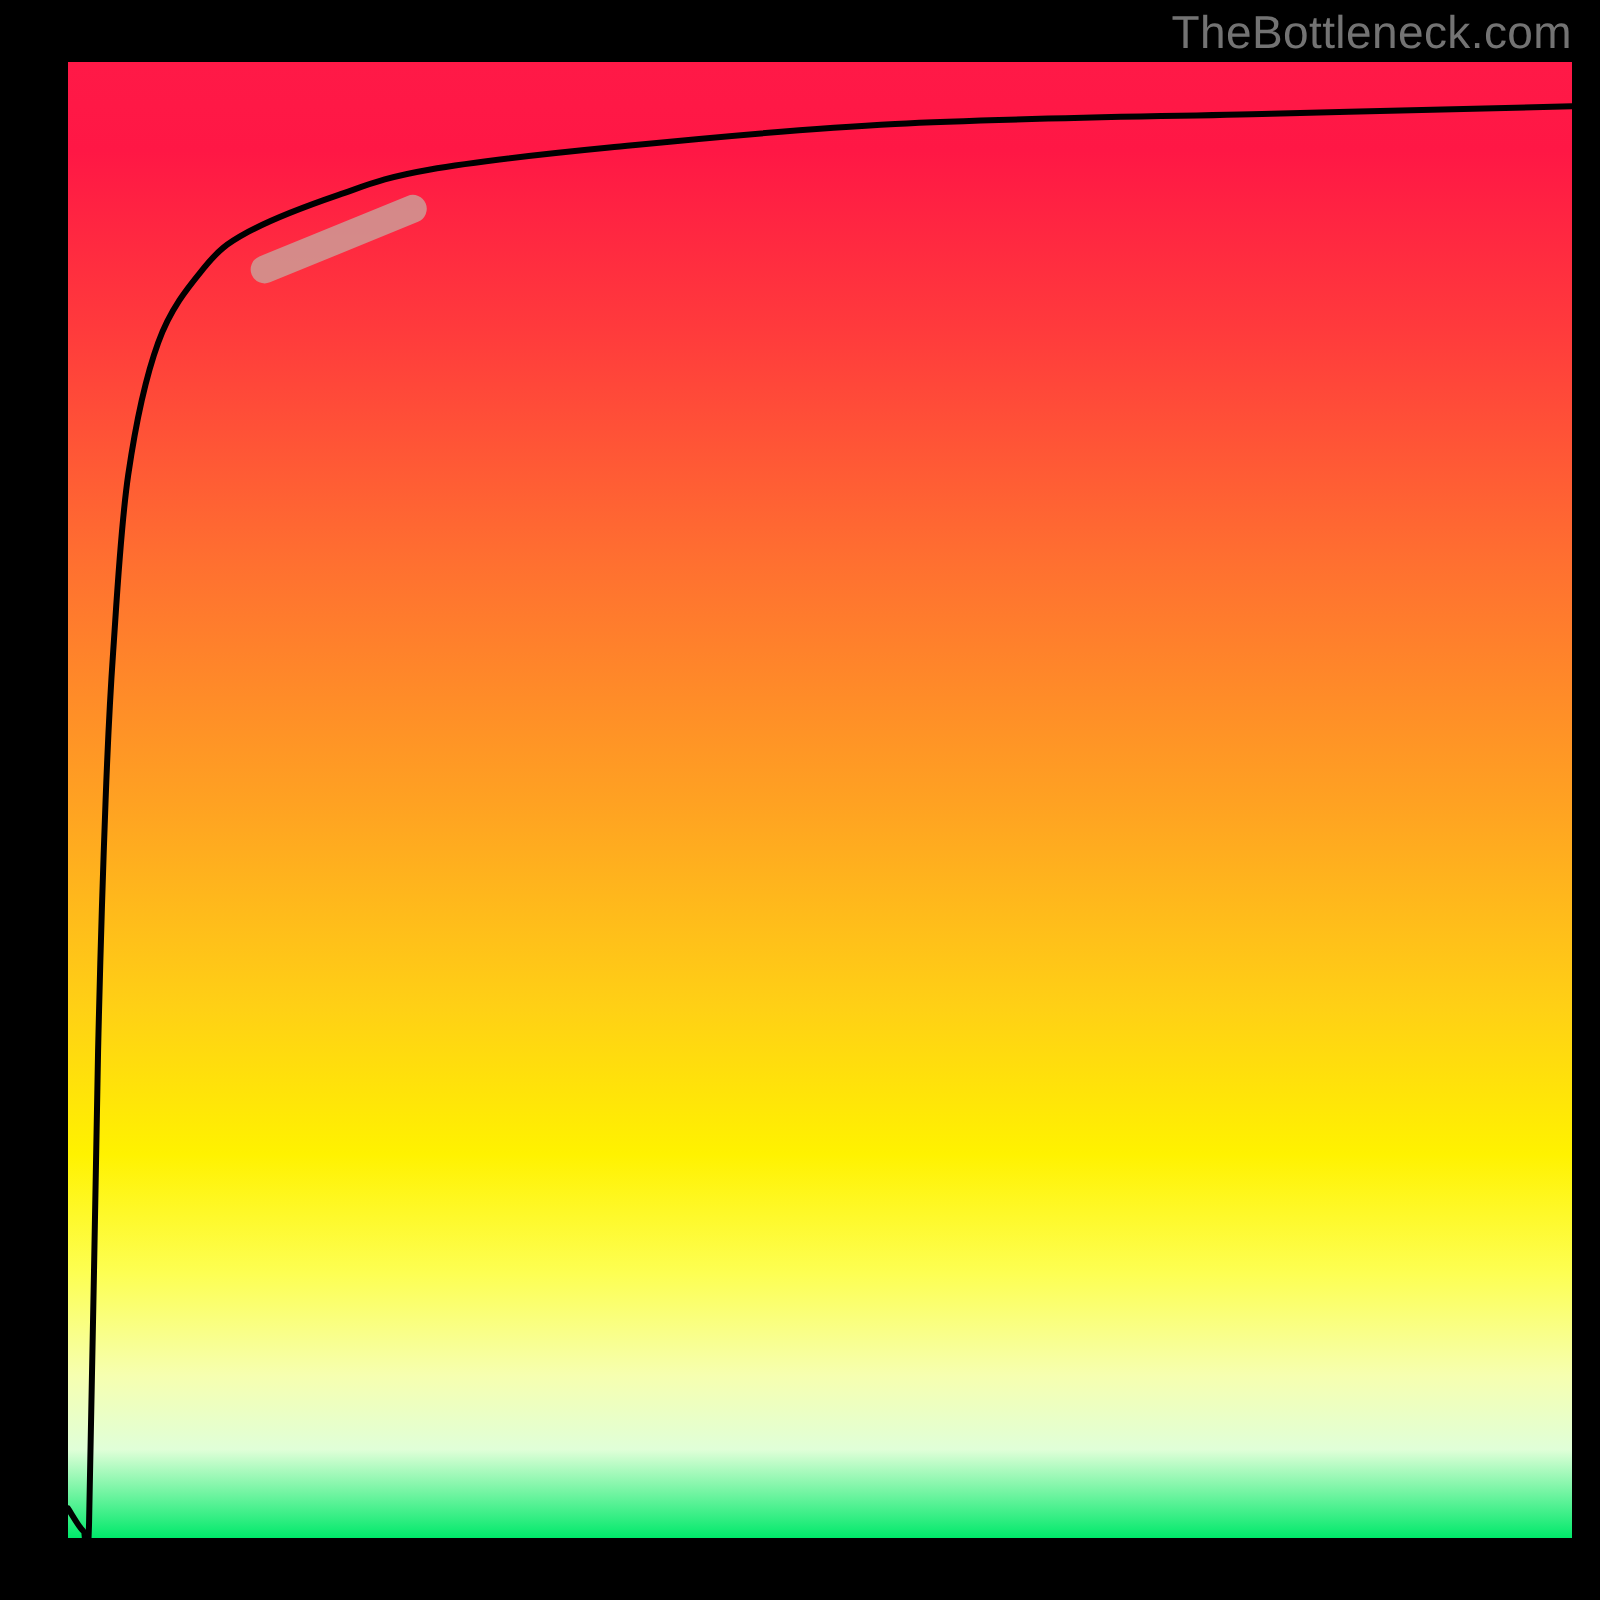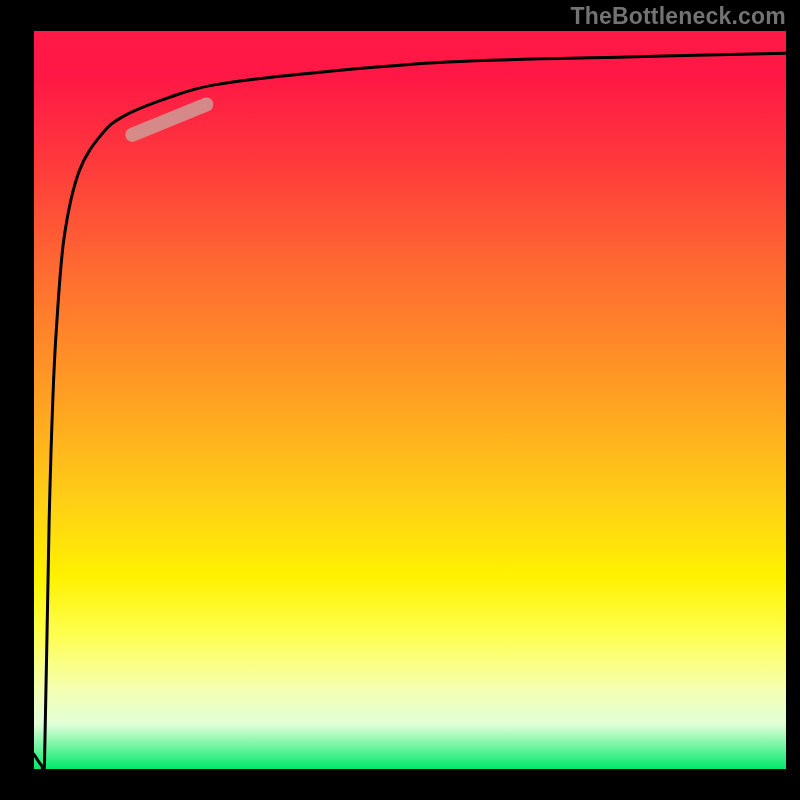"TheBottleneck.com" .chart-wrap { font-weight: bold -> none }
